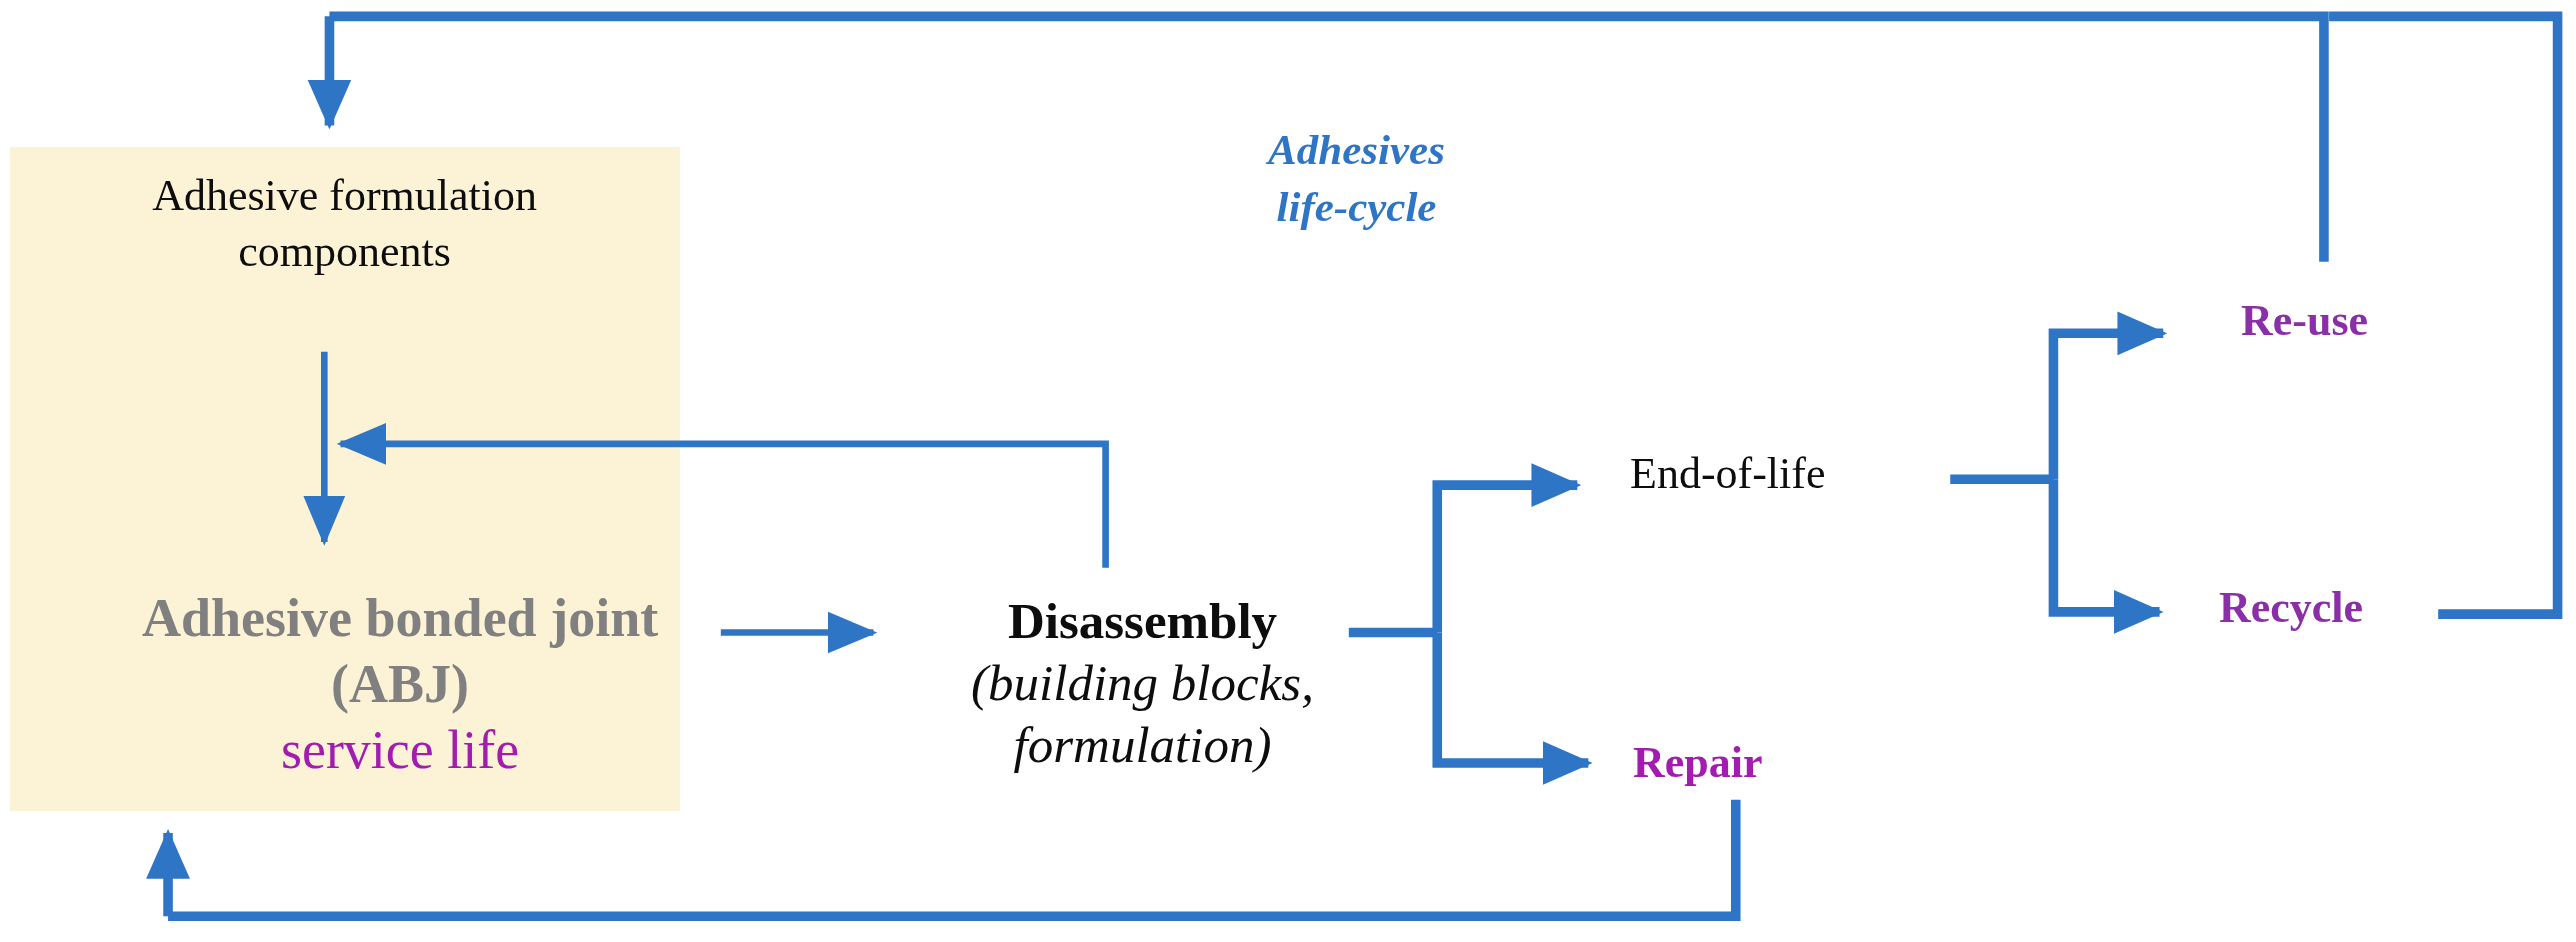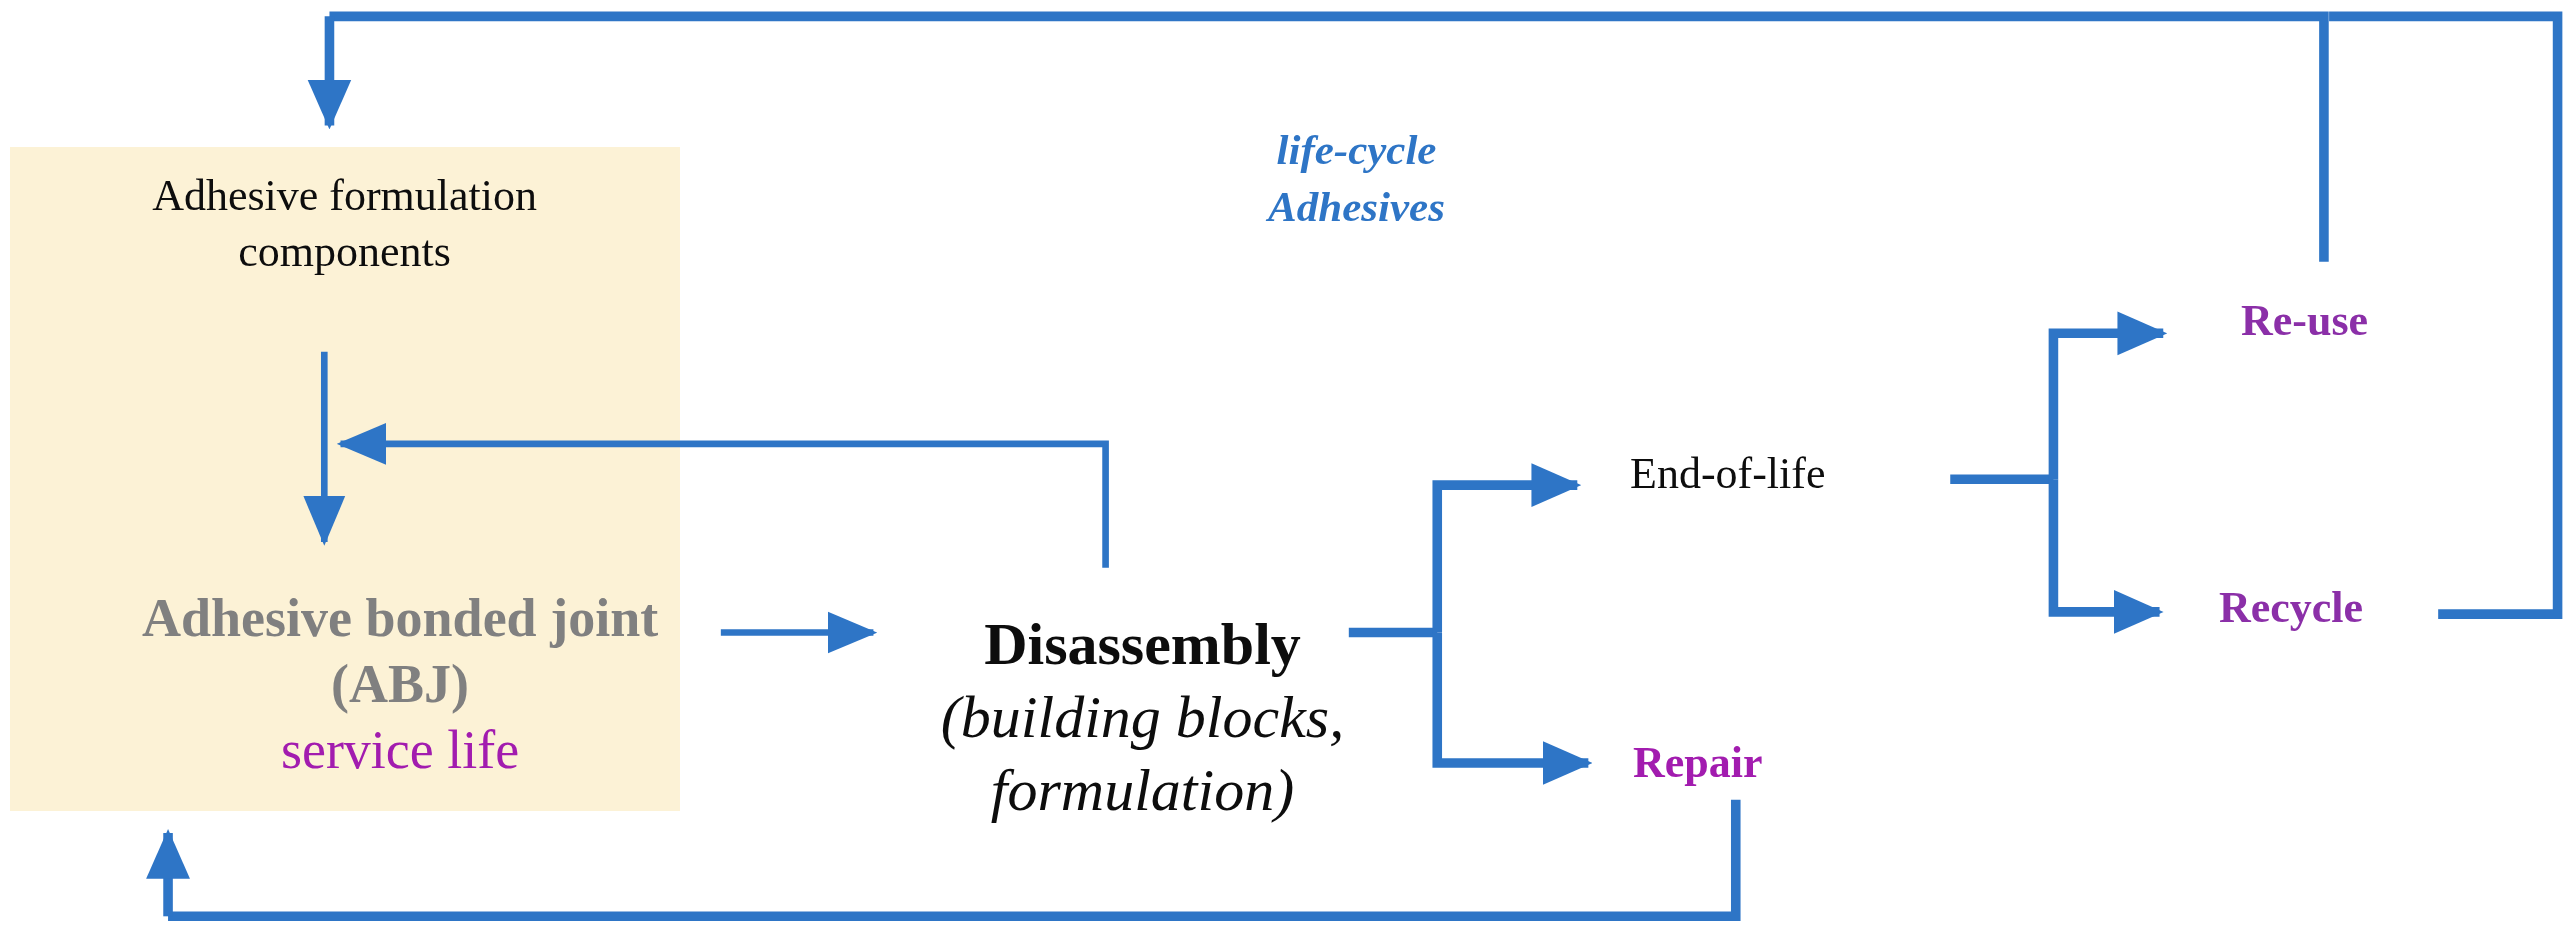"life-cycle" span.ln { order: before "Adhesives" -> after "Adhesives" }
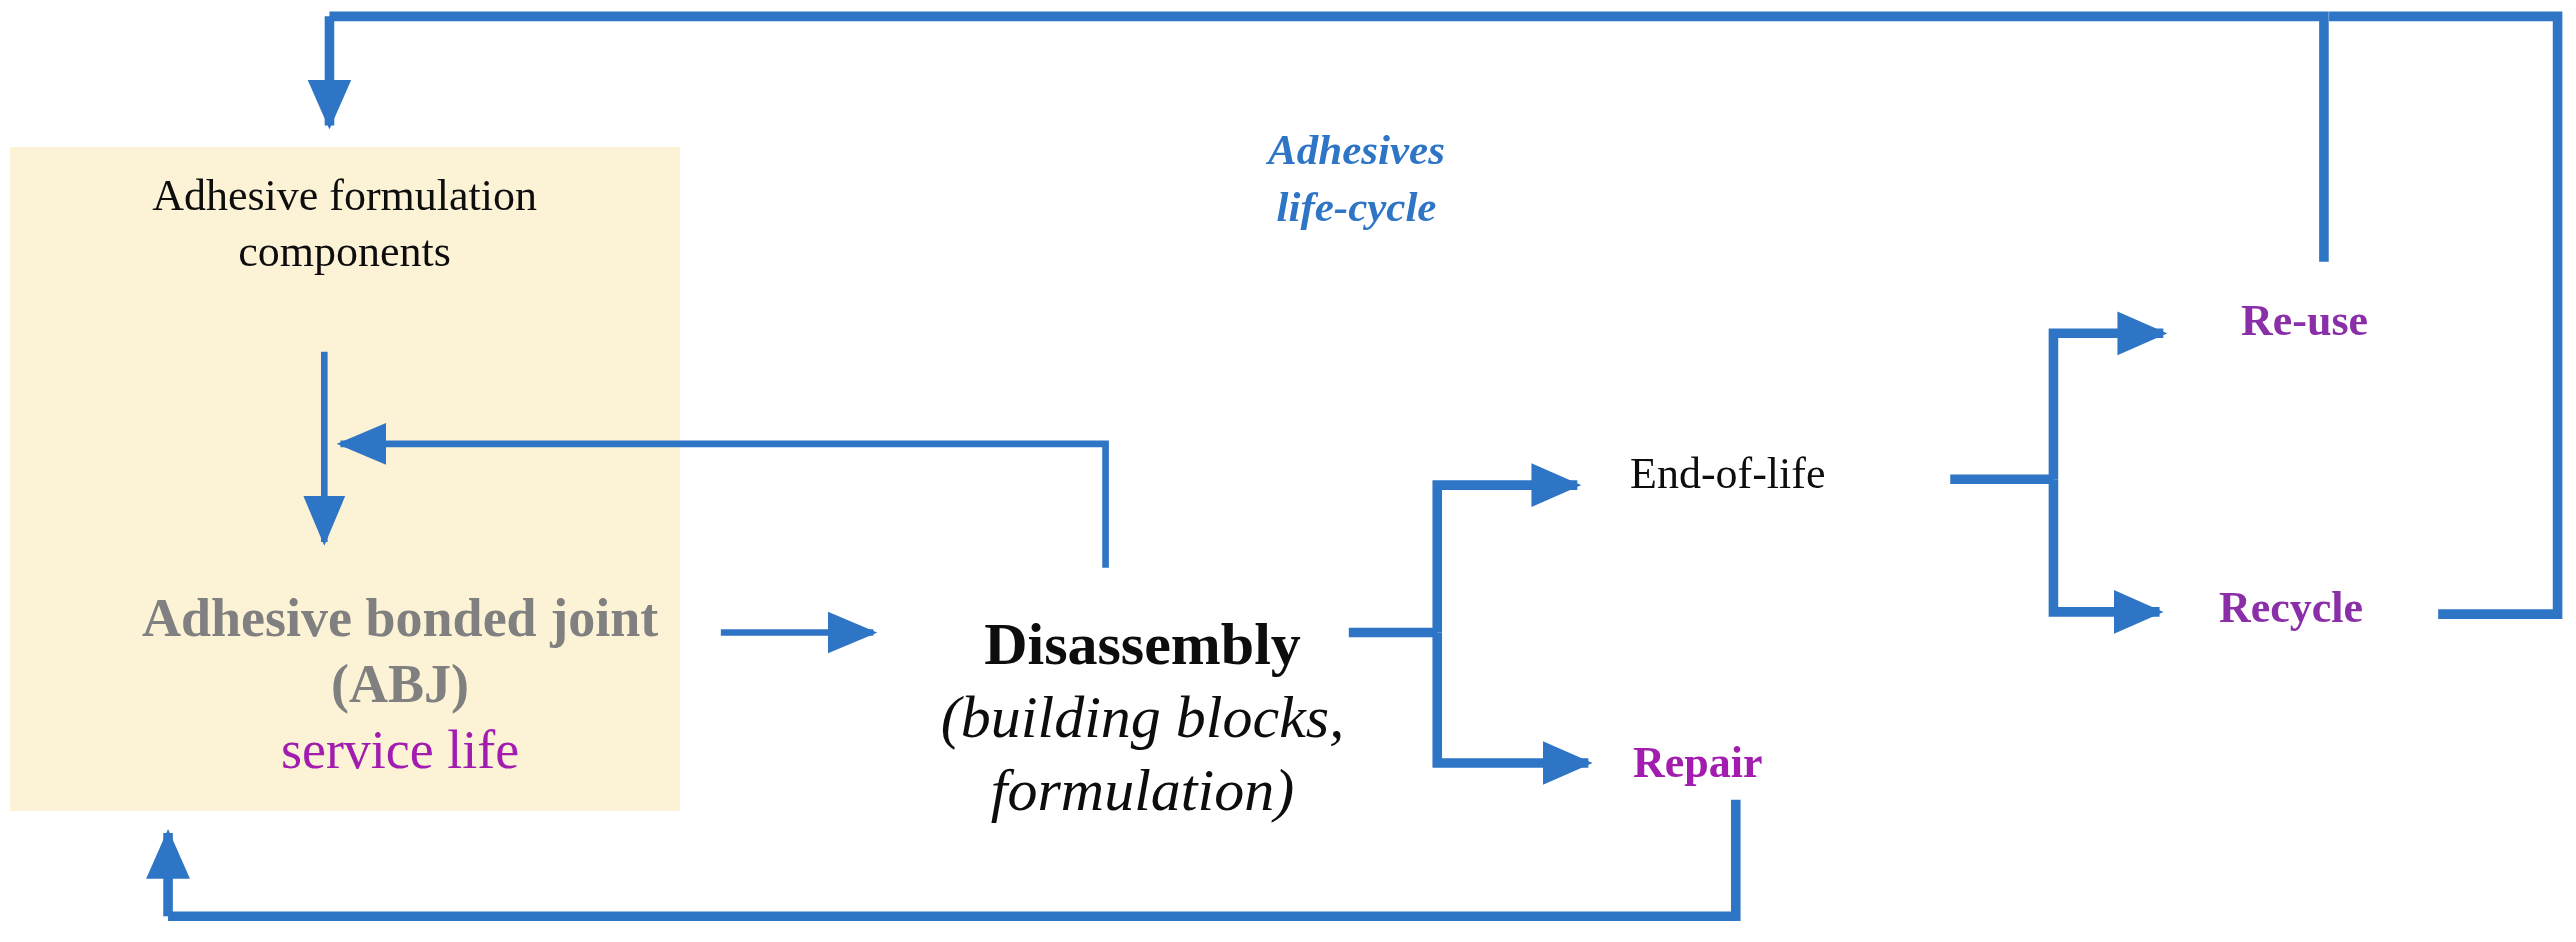"Disassembly" .n-disassembly { font-size: 60px -> 51px; top: 608px -> 590px }
